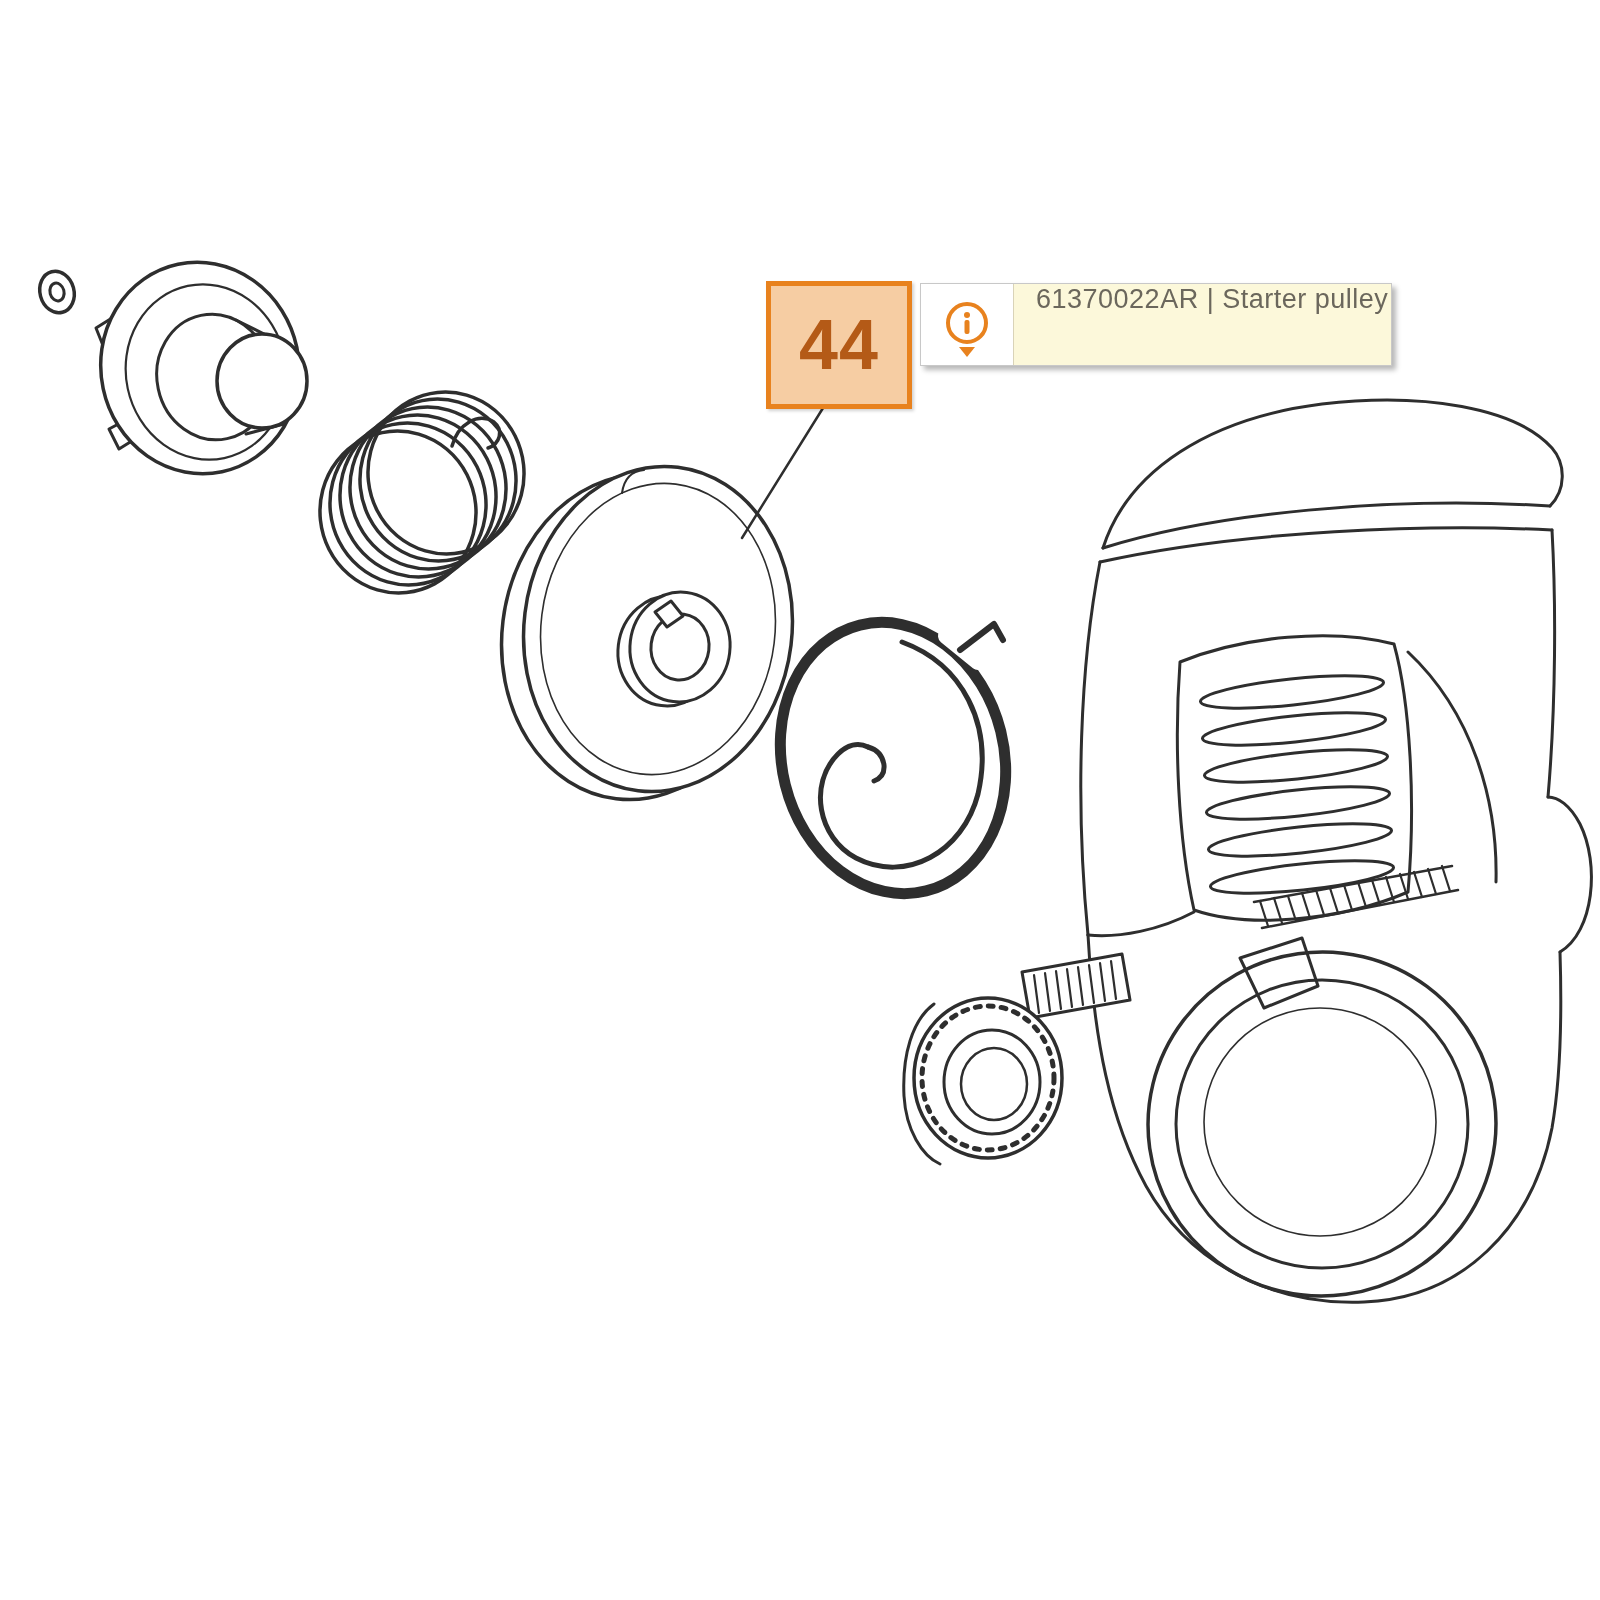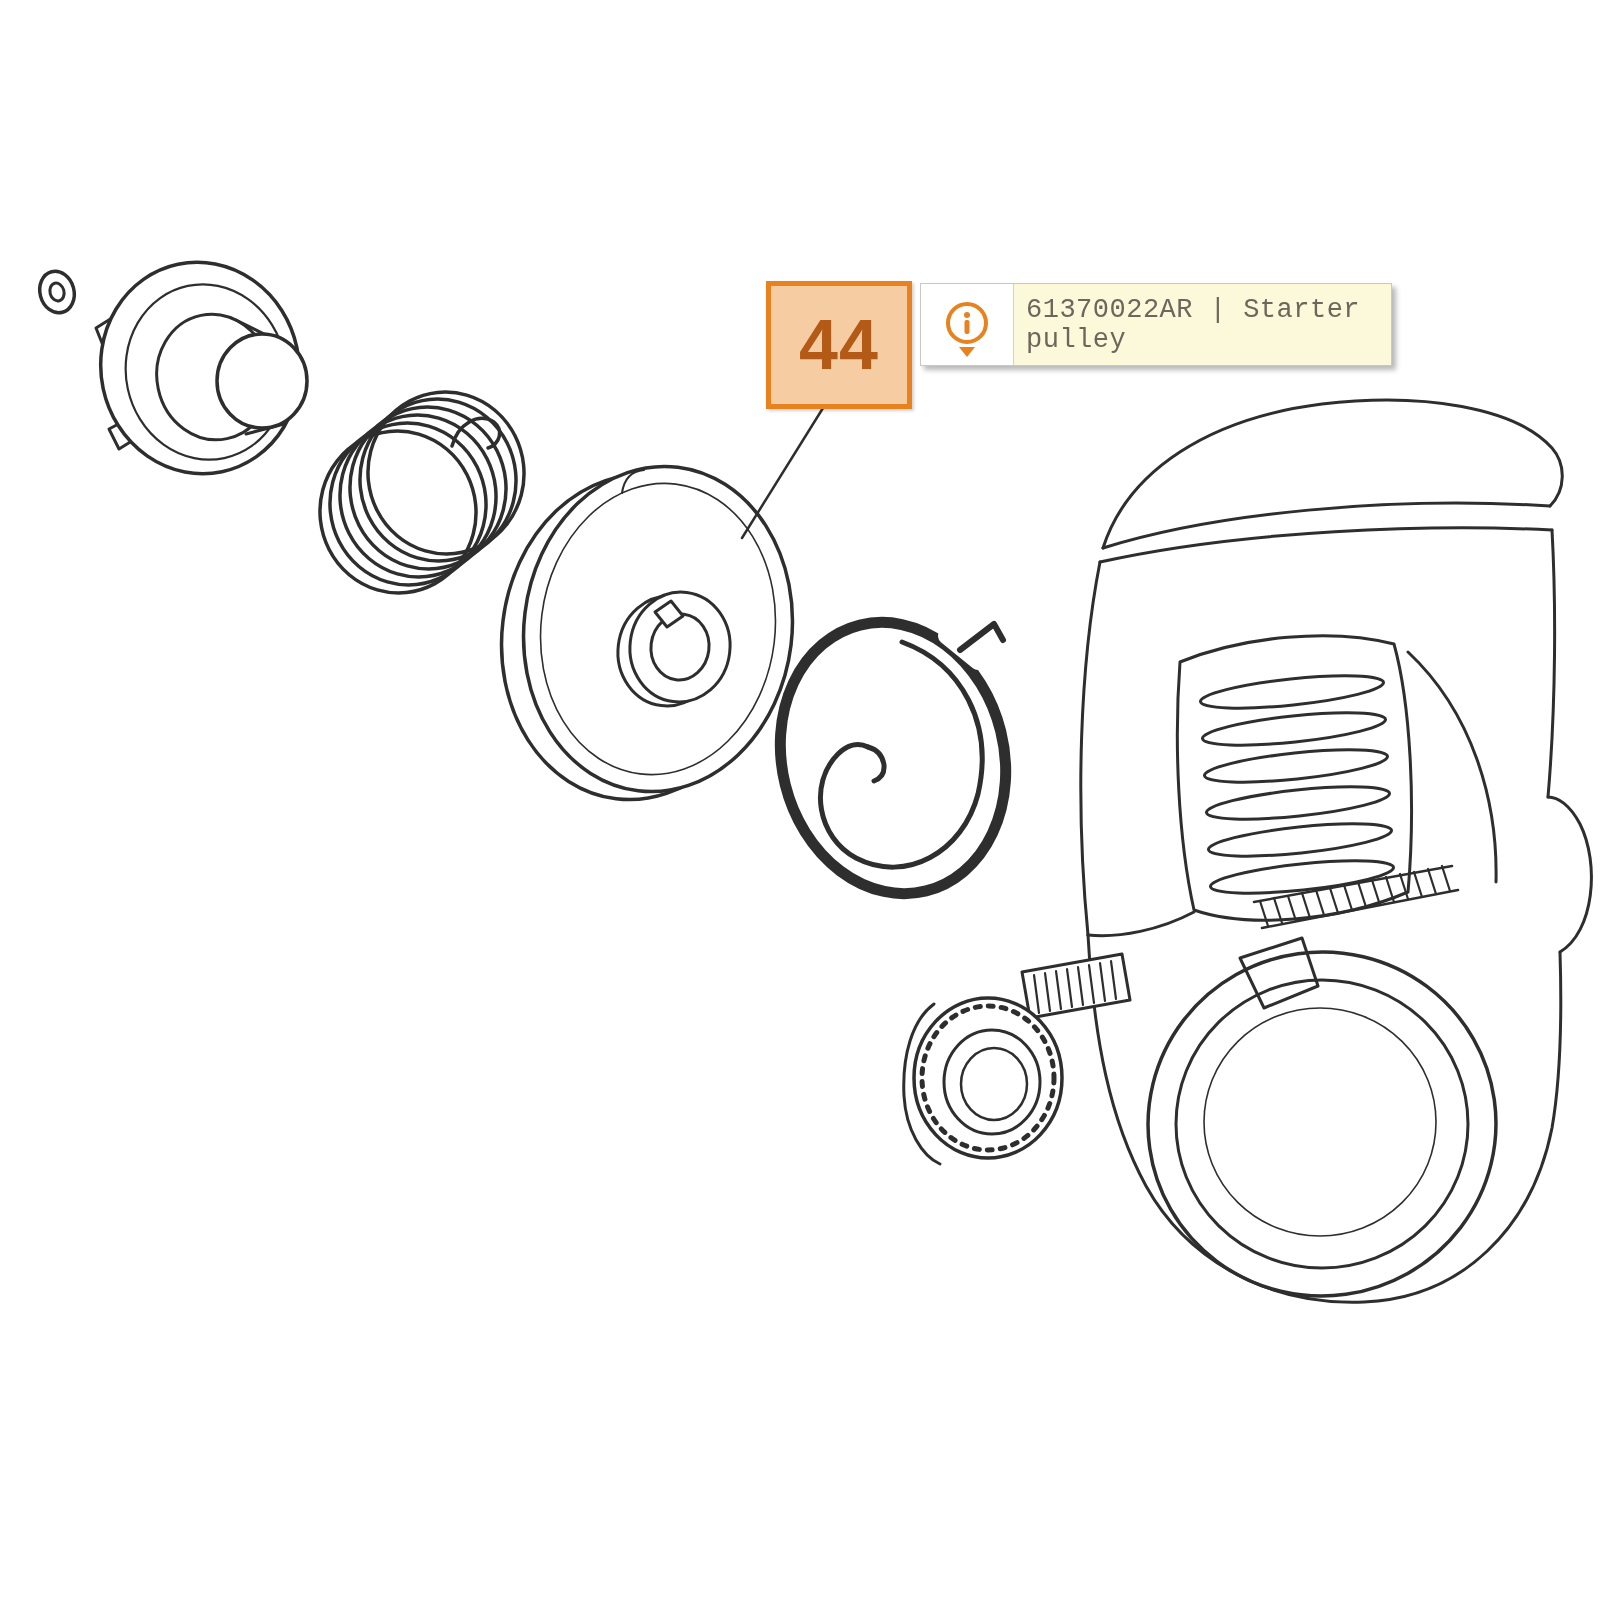"61370022AR | Starter pulley" .tooltip-text-wrap { align-items: center -> flex-start; font-family: Liberation Mono, monospace -> none; padding-left: 12px -> 22px }
